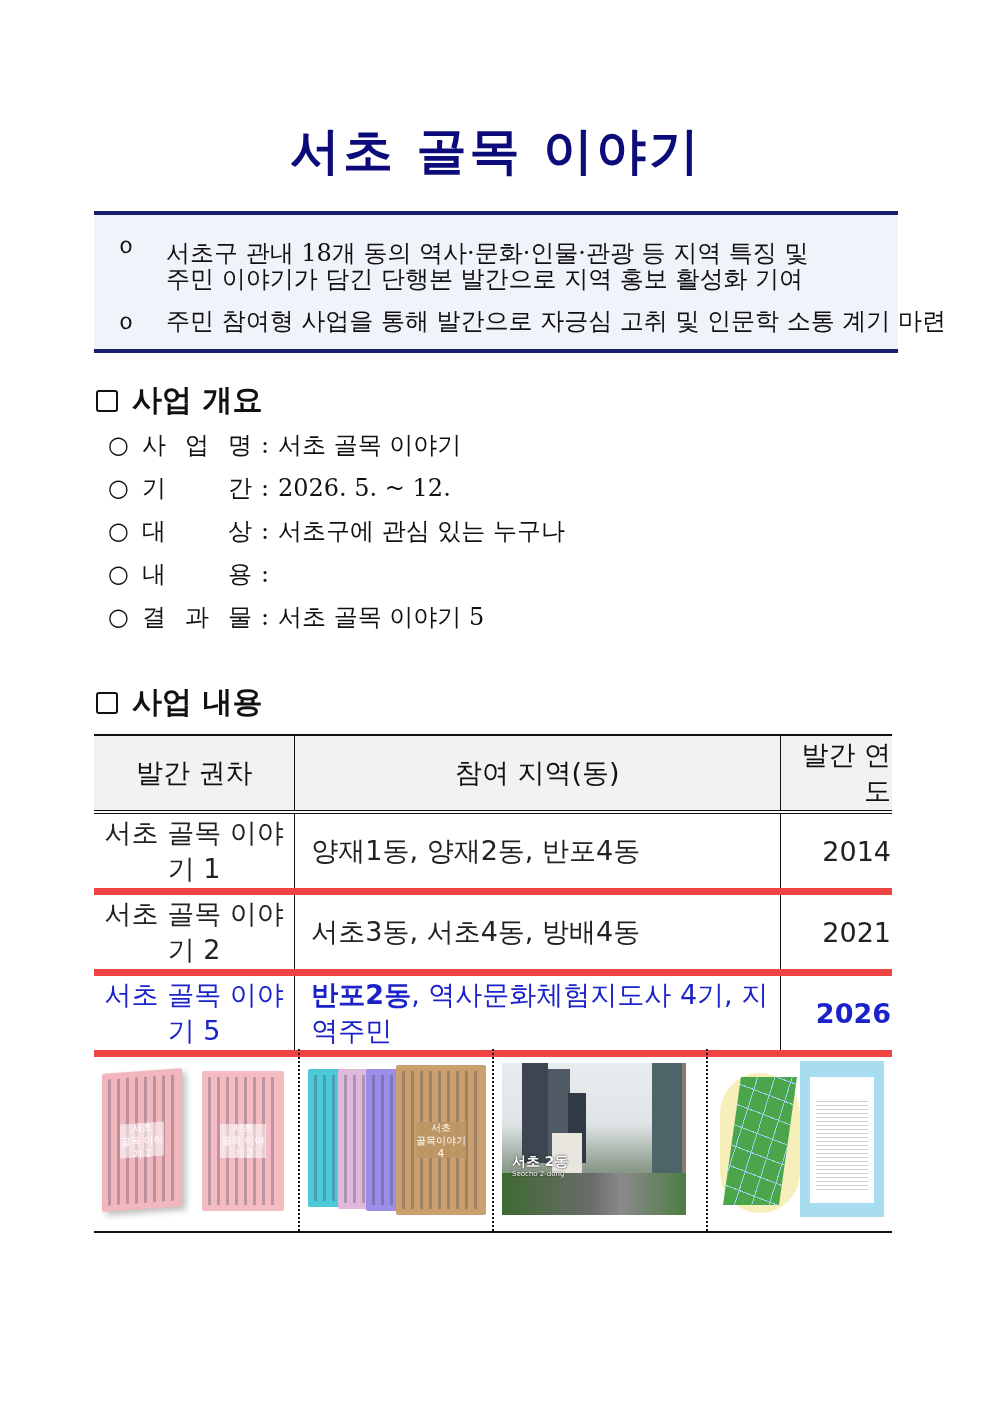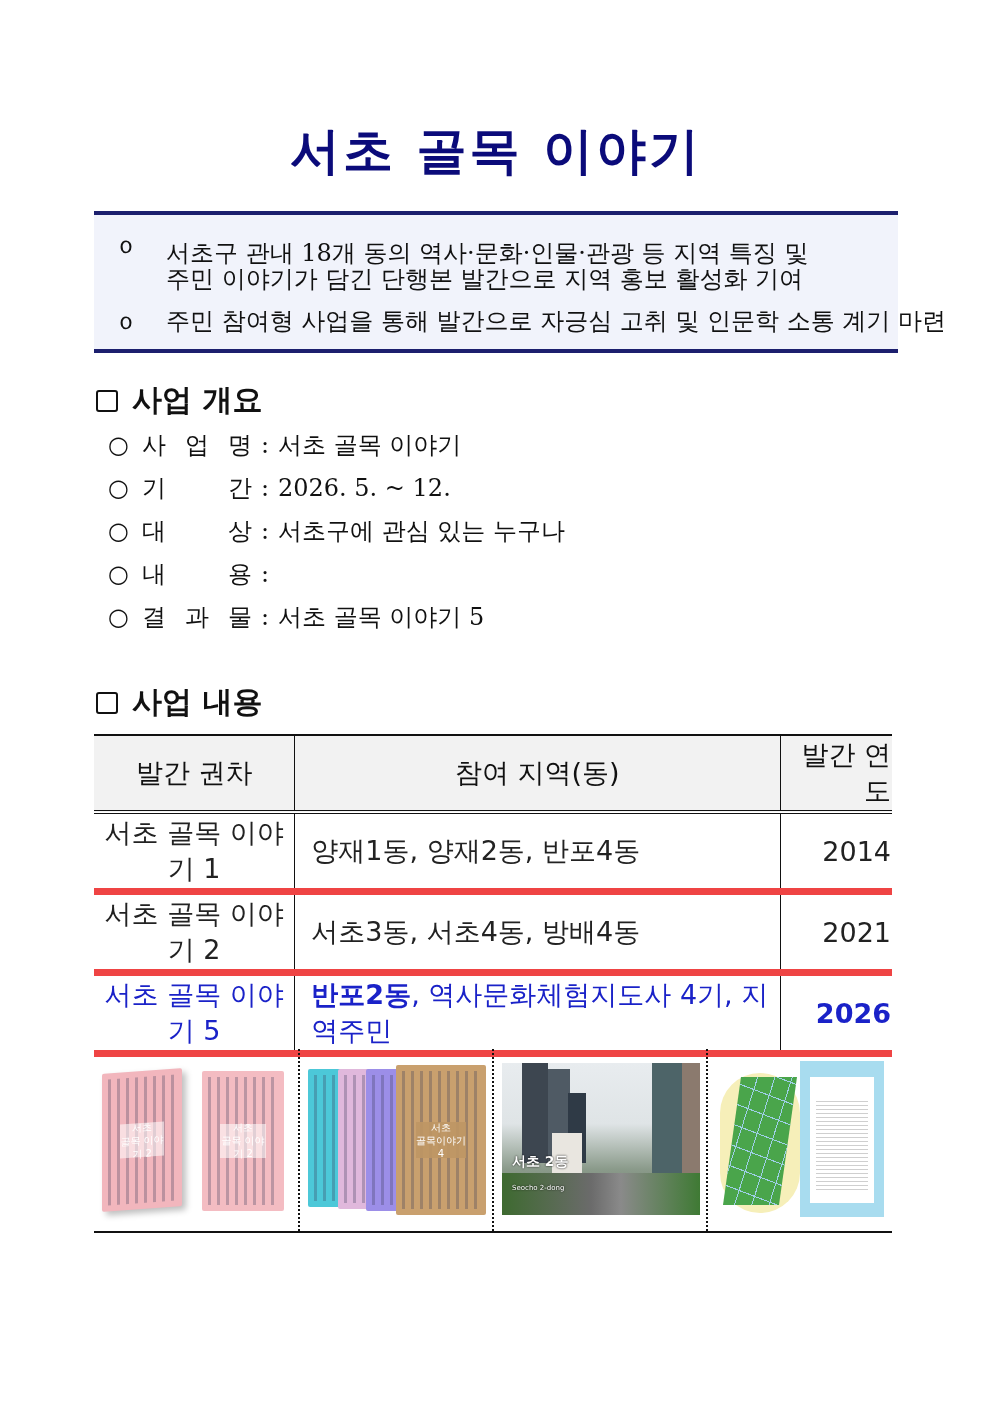"서초 2동" div { width: 198px -> 184px }
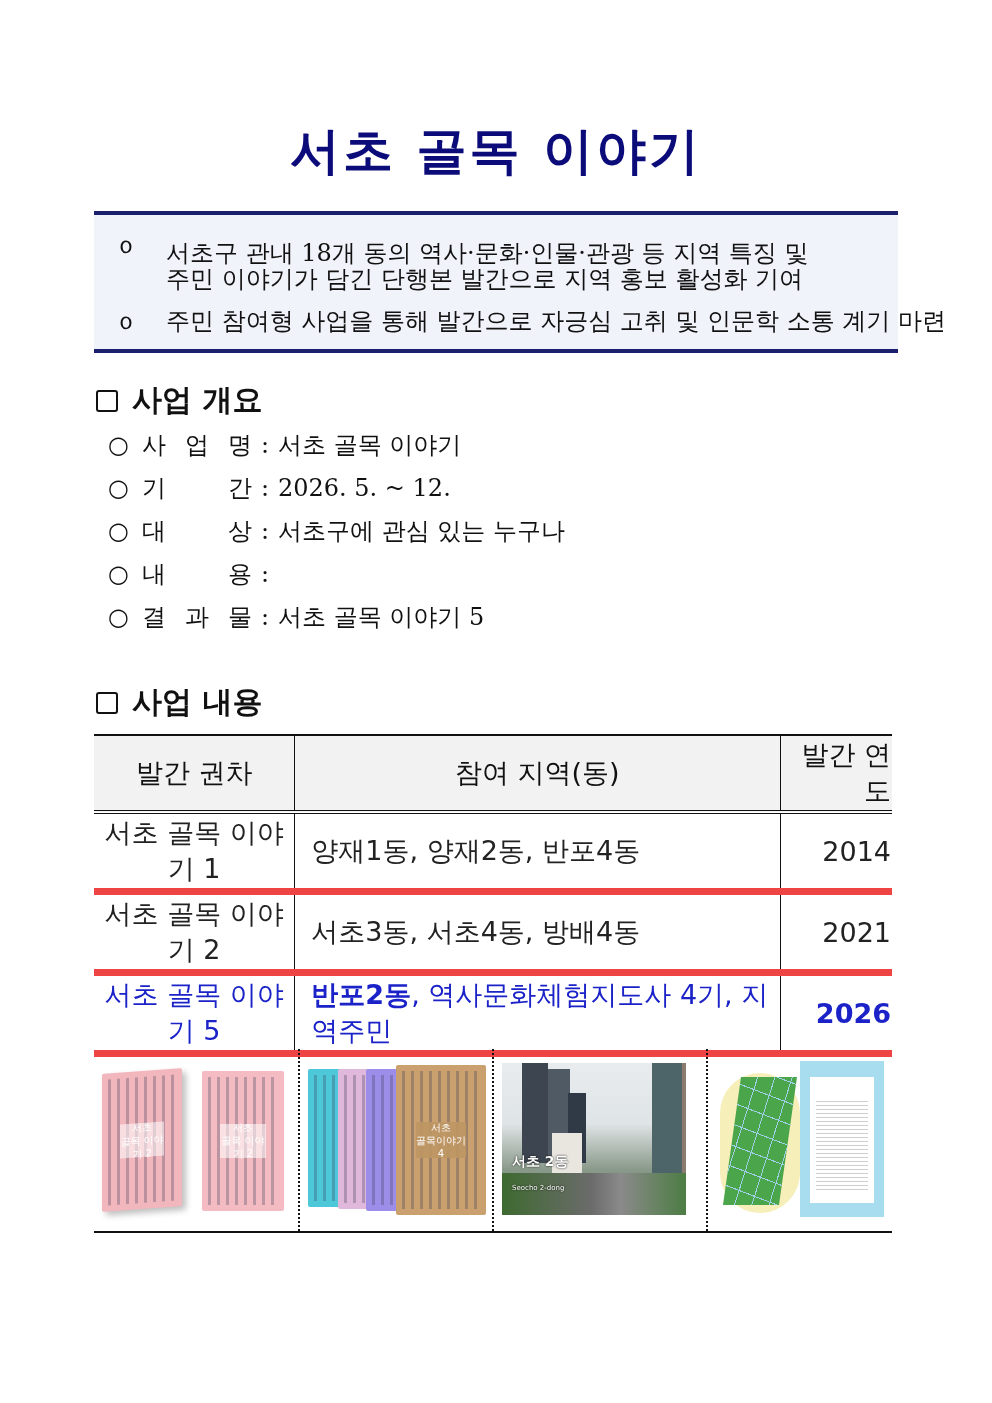"Seocho 2-dong" div { top: 121px -> 107px }
